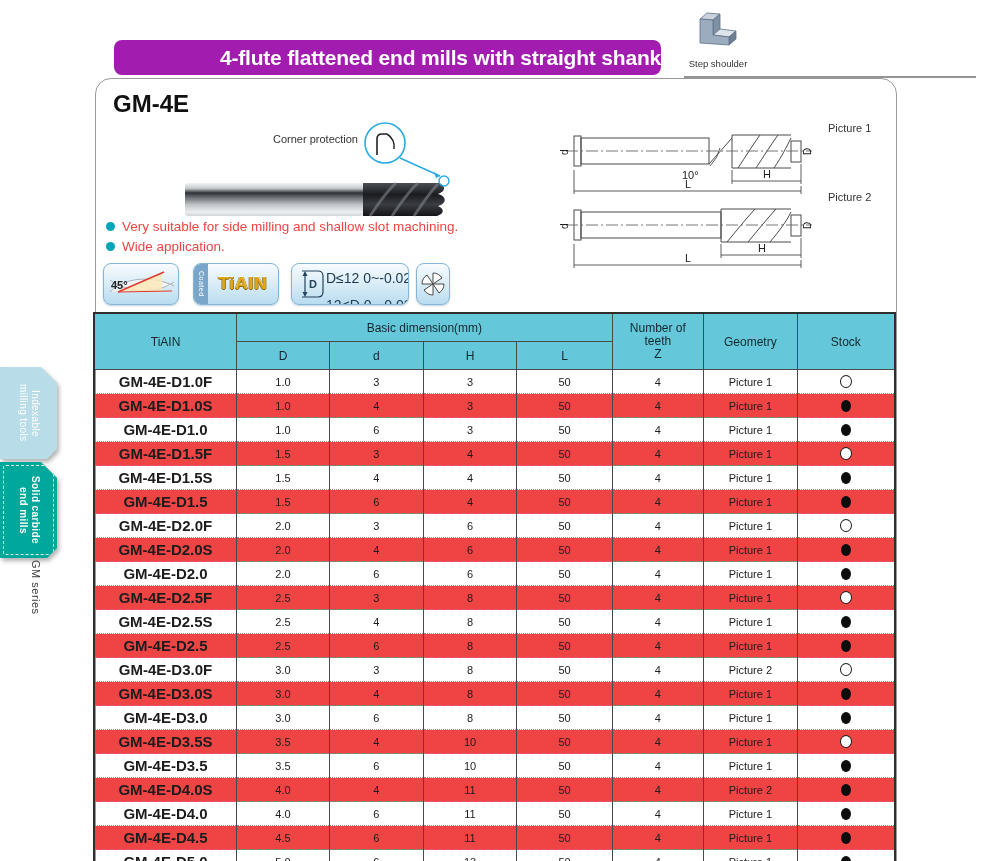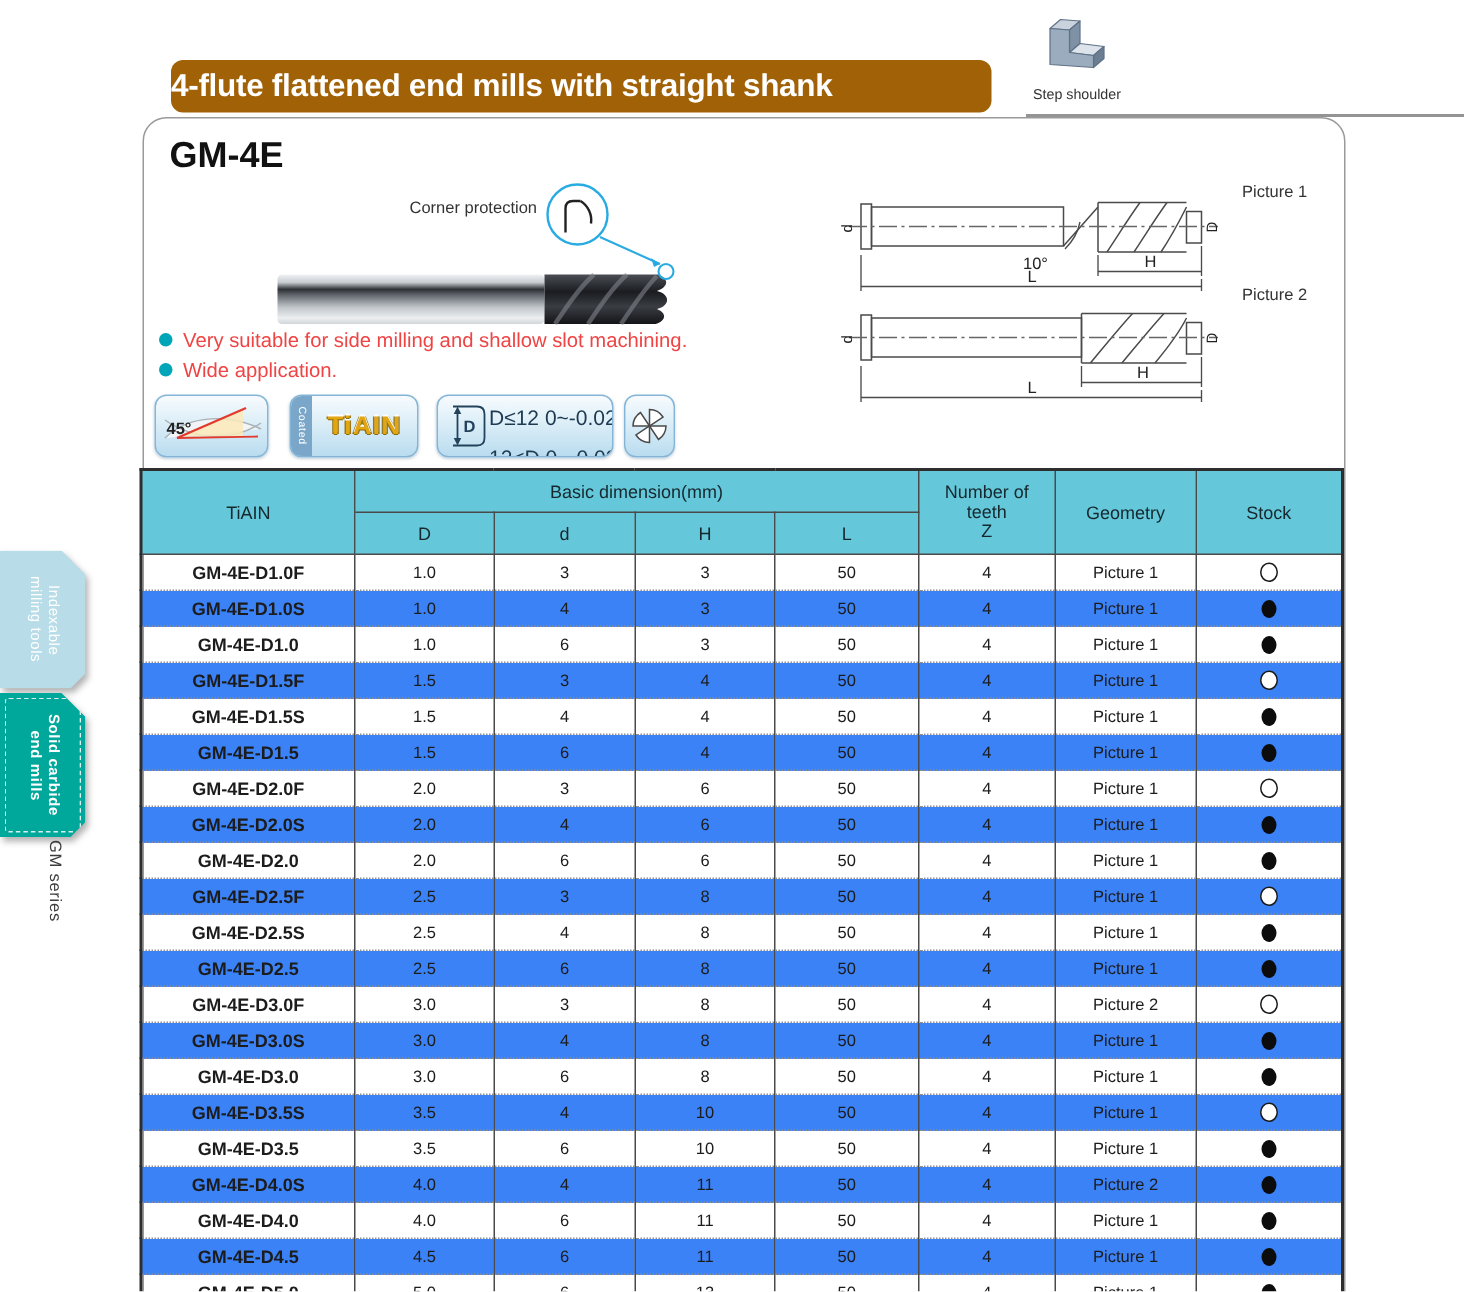"4-flute flattened end mills with" .banner { background: #a16207 -> #a21caf; justify-content: flex-start -> flex-end }
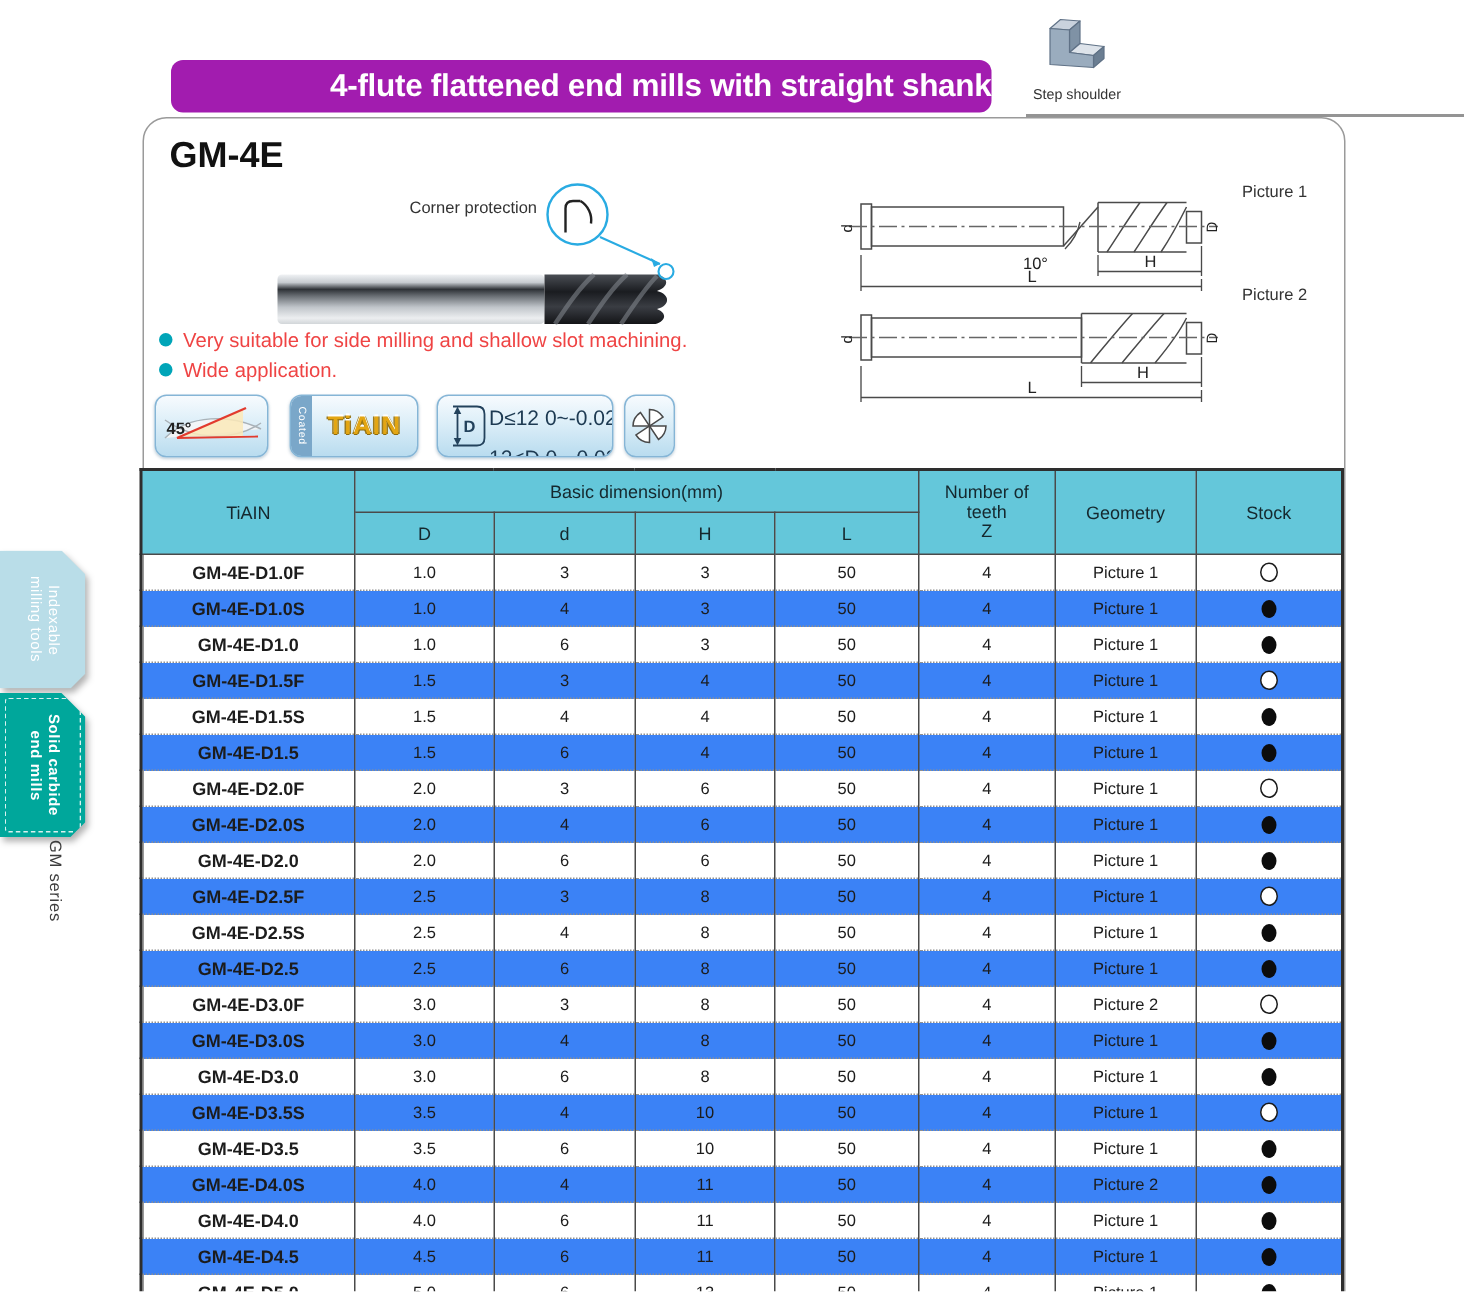"GM-4E-D1.0F" .spec-table td.type-cell { font-size: 12px -> 15px }
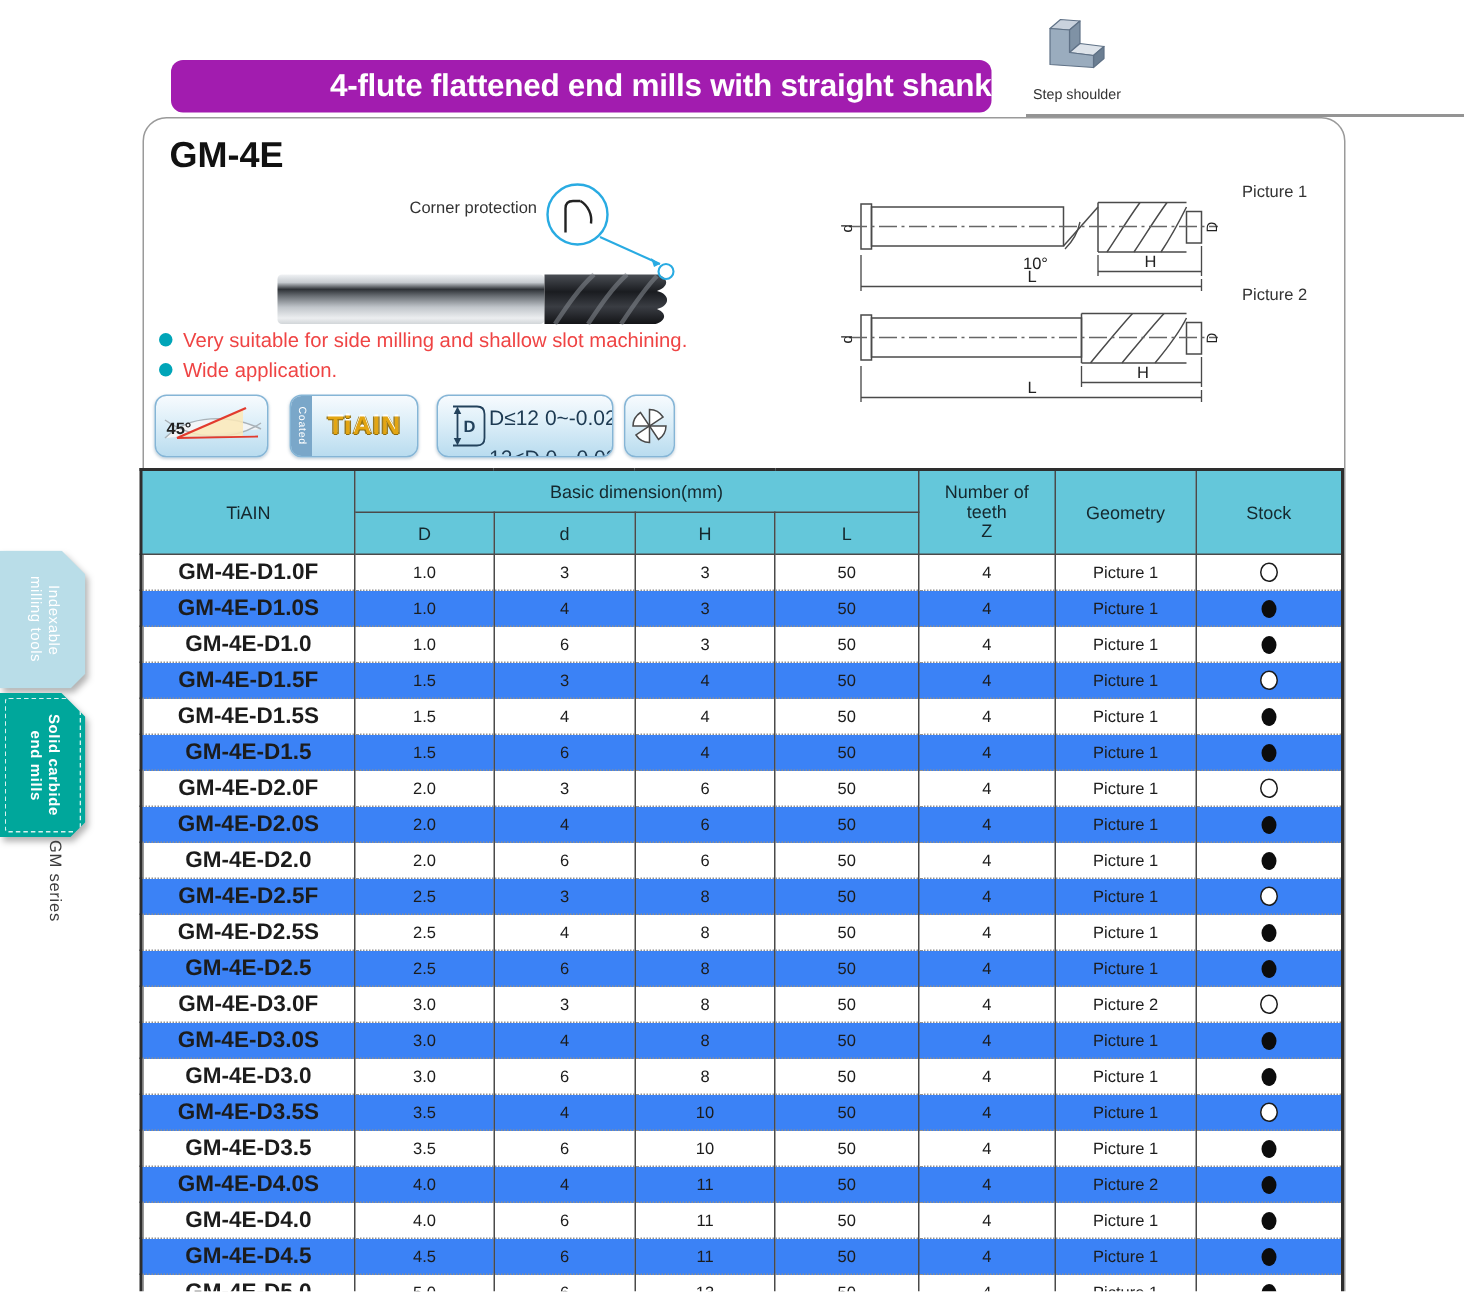"GM-4E-D1.0S" .spec-table tbody tr.alt { background: #3b82f6 -> #ef4444 }
